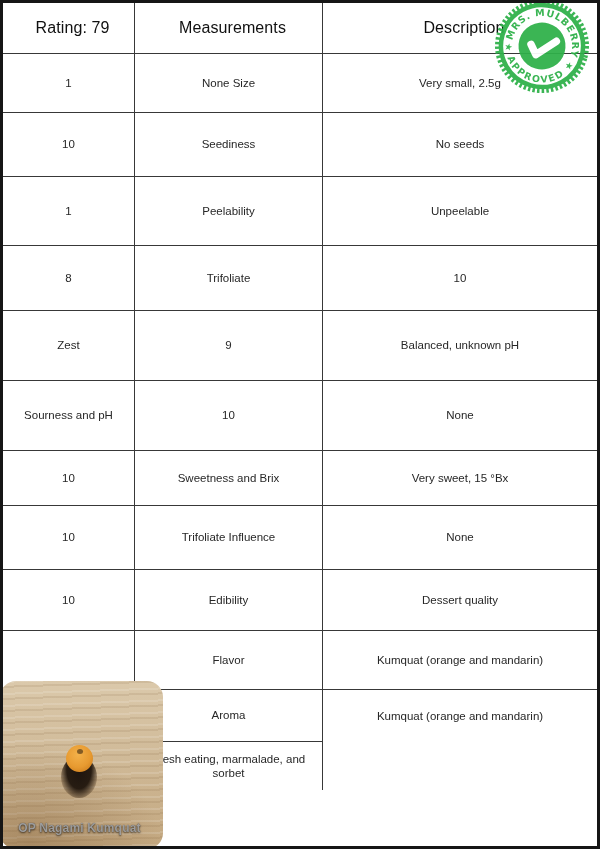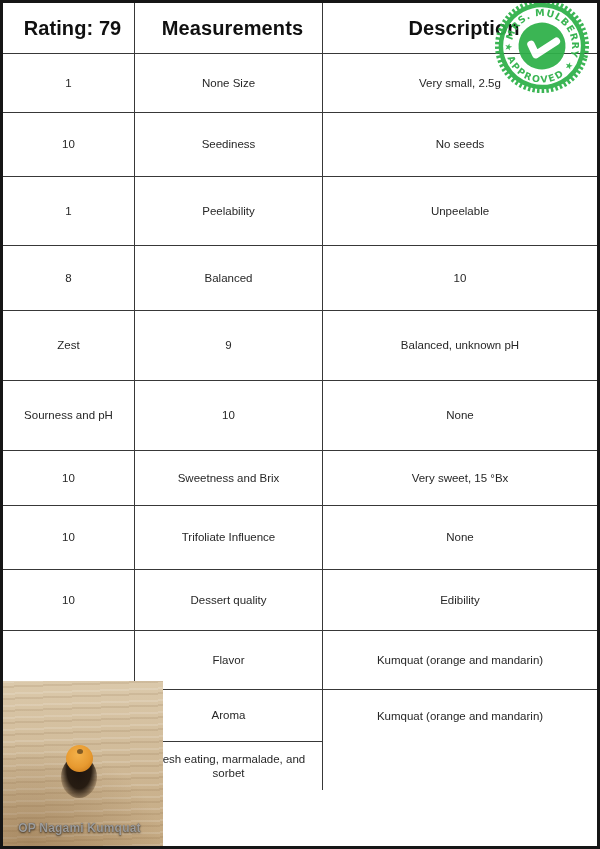"Rating: 79" .cell.hdr { font-size: 20px -> 16px; font-weight: bold -> normal }
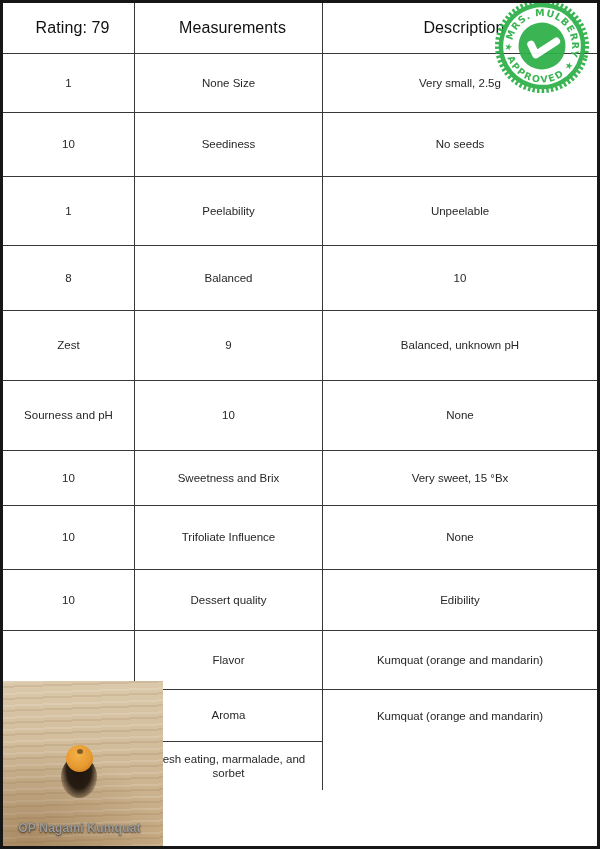"Balanced" div.cell { text: Balanced -> Trifoliate }
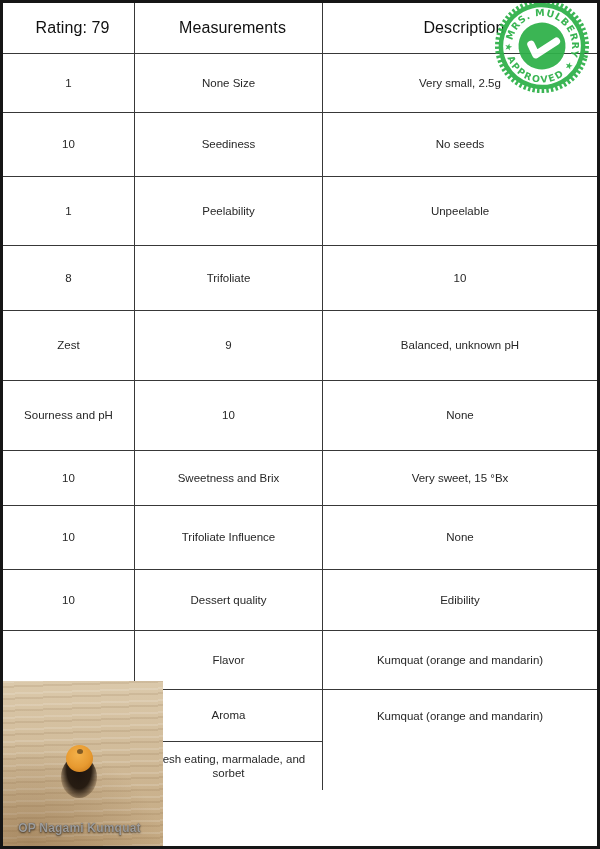"Dessert quality" div.cell { order: before "Edibility" -> after "Edibility" }
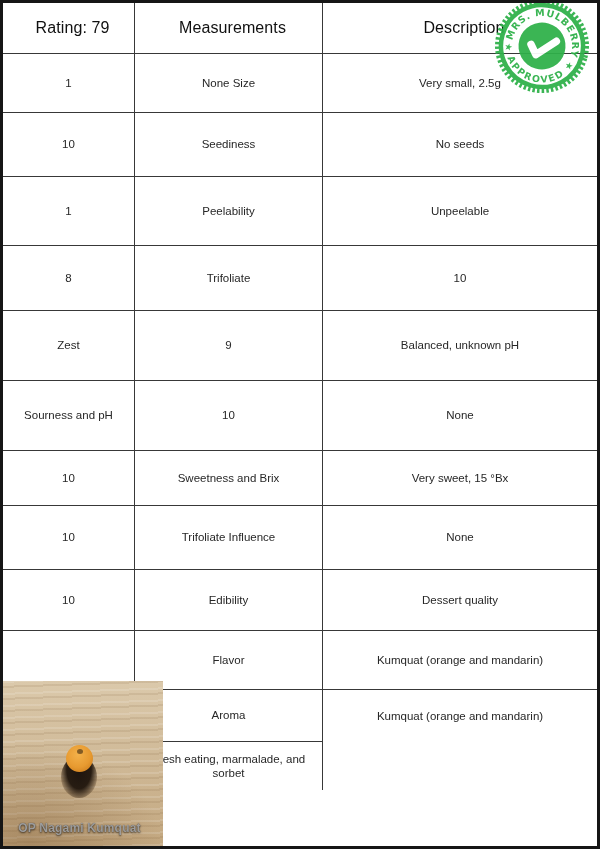"OP Nagami Kumquat" .photo { border-radius: none -> 16px }
